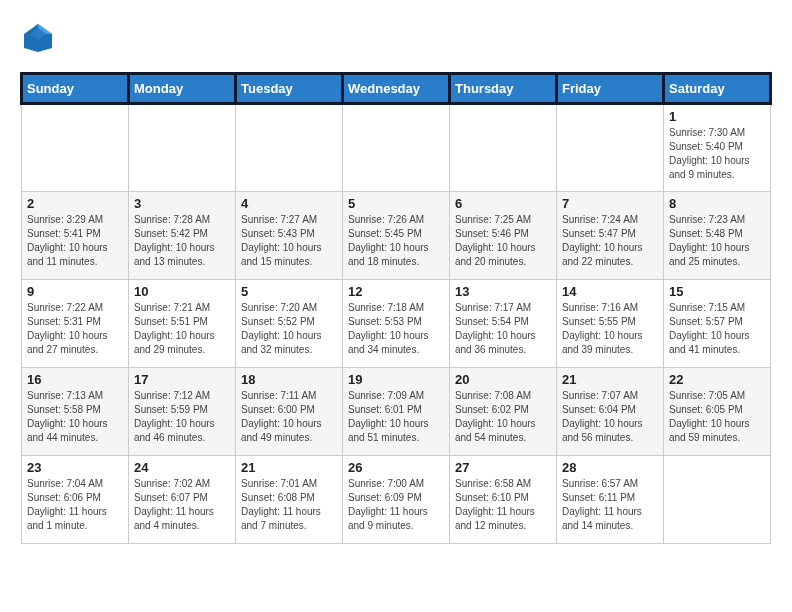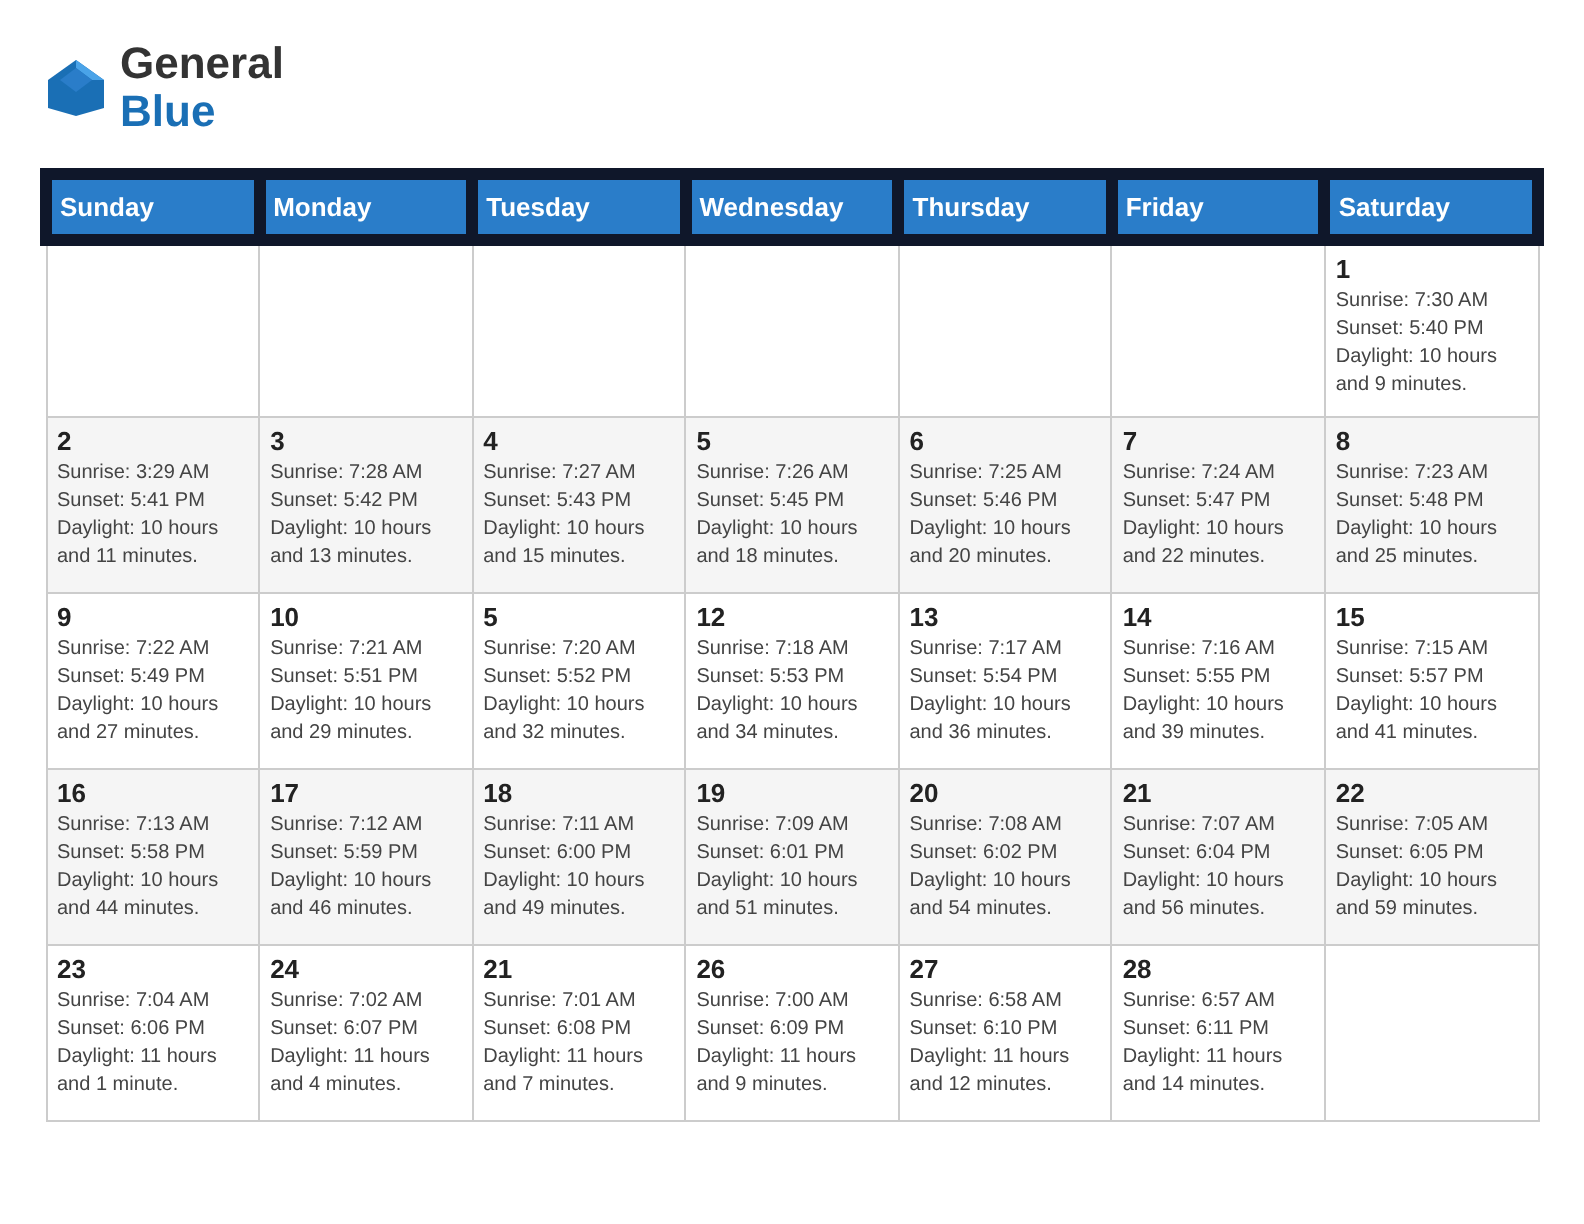"General" div { html: <div> <div> <span>General</span><br> <span>Blue</span> </div> </div> -> none }
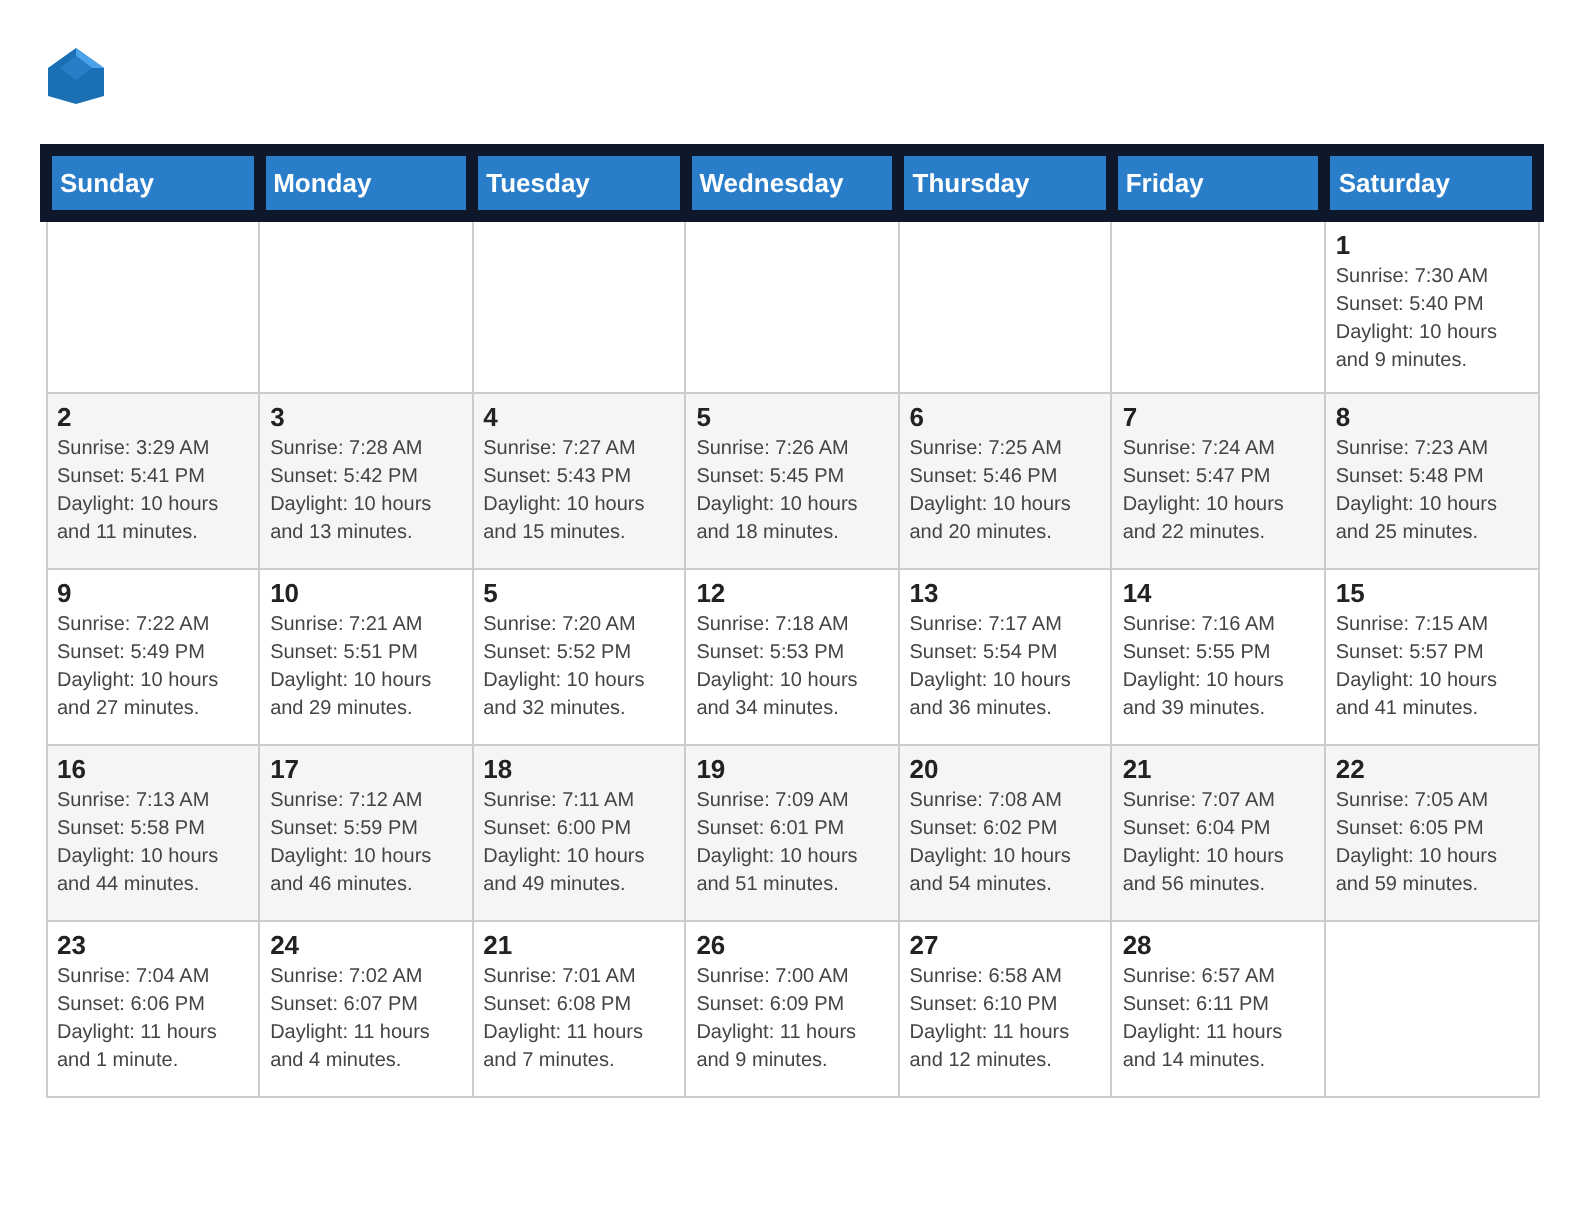"Sunday" thead tr th { border: 6px solid #0f172a -> 3px solid #0f172a }
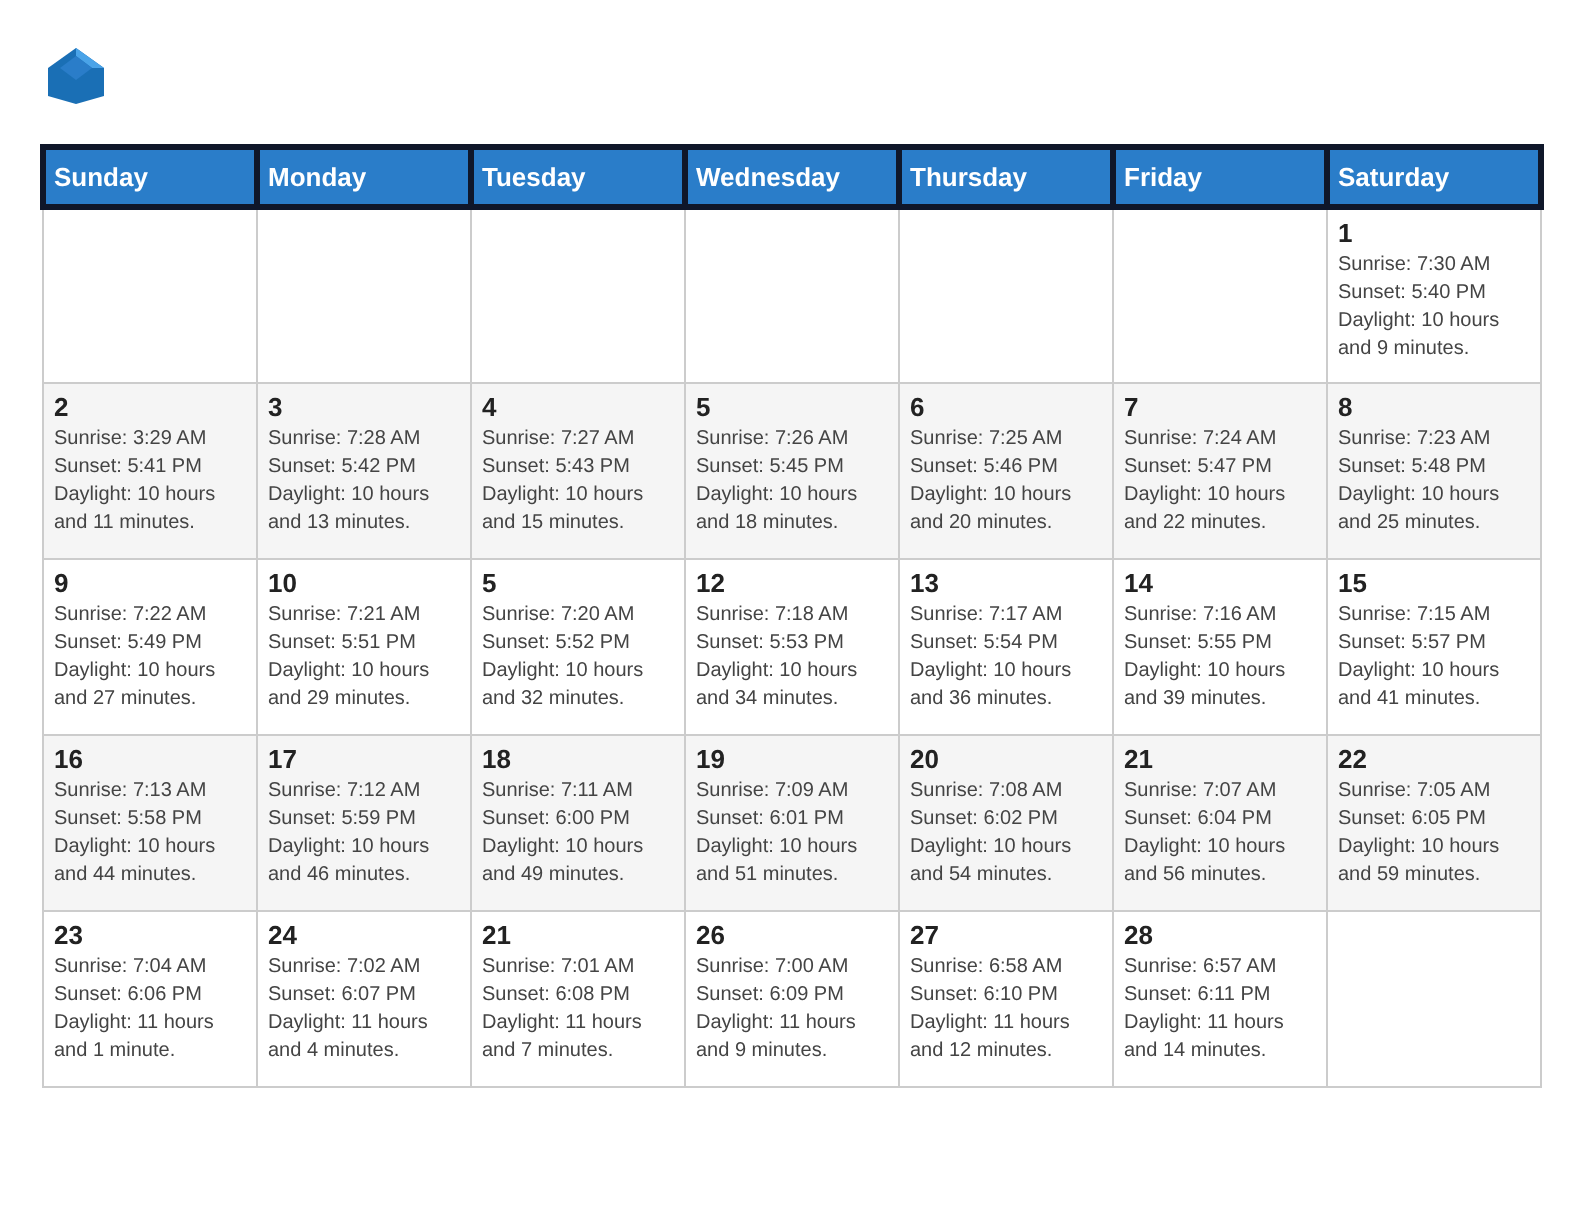"Sunrise: 7:22 AM" div.day-info { text: 5:49 -> 5:31 }
